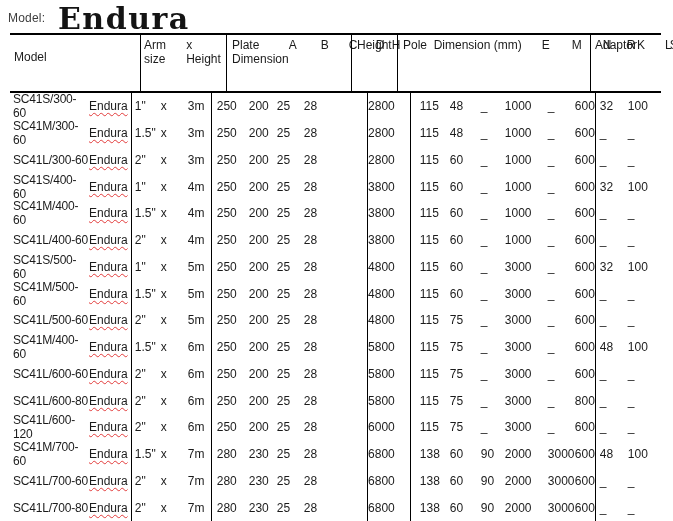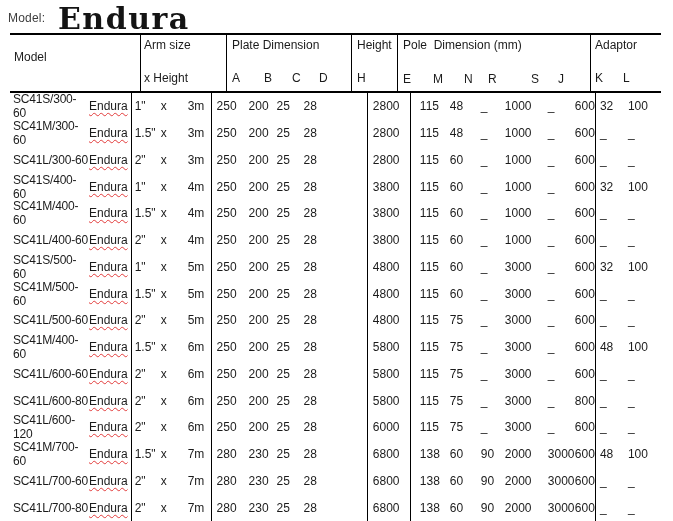"Arm size" .grp { flex-direction: column -> none }
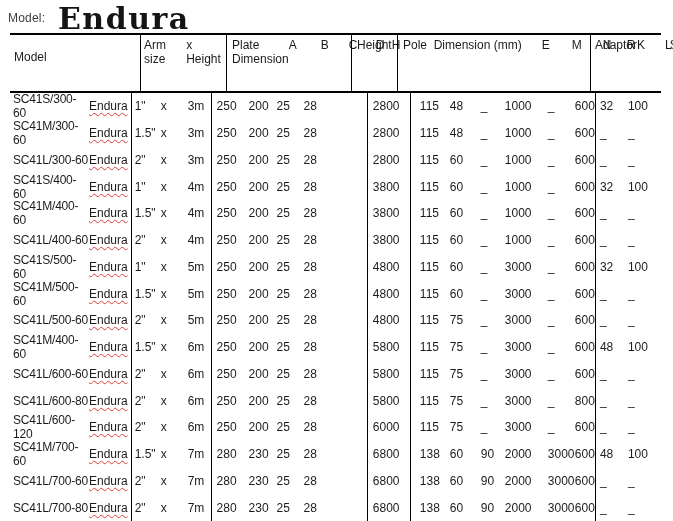"2800" .c-height { padding-left: 5px -> none }
